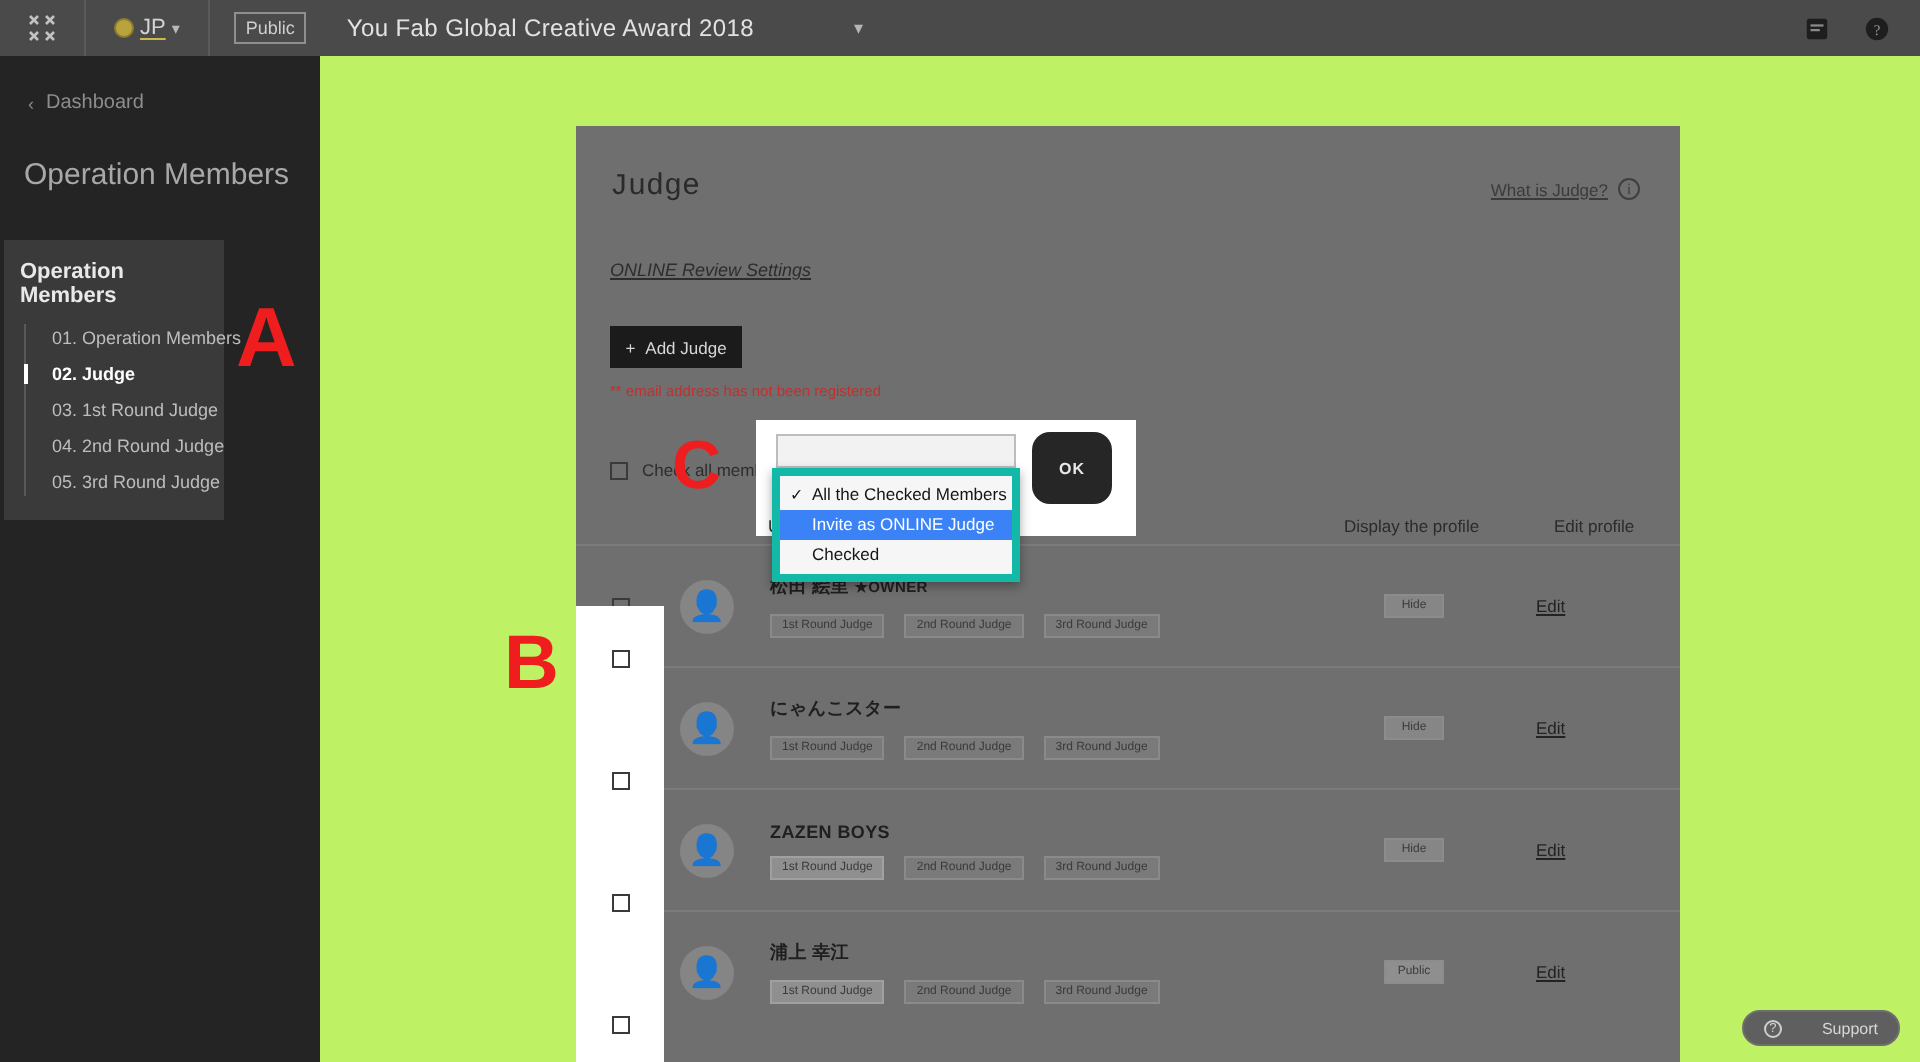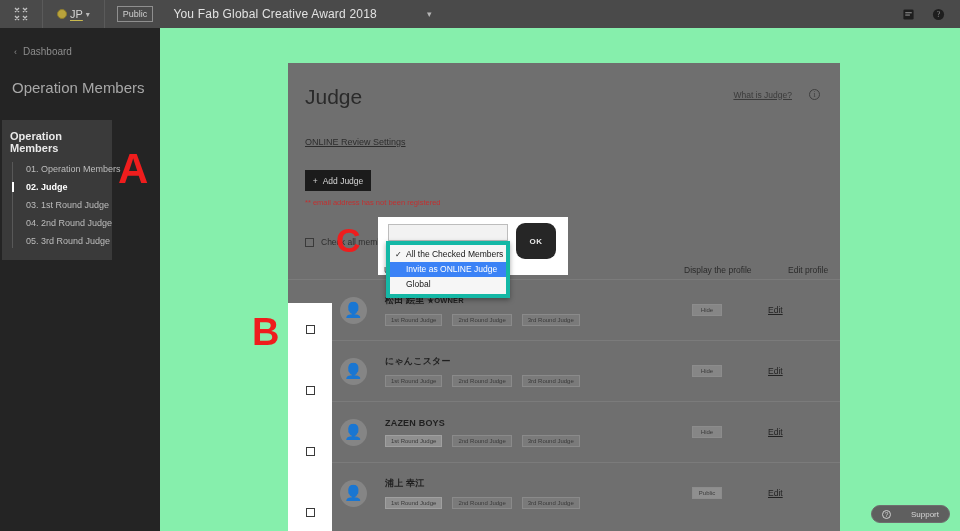"JP" .app { background: #86efac -> #bef264 }
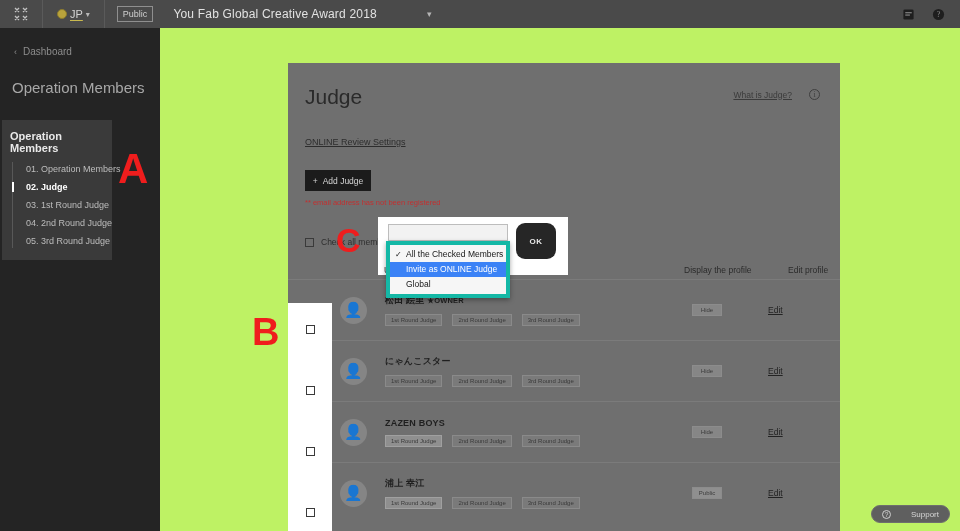"Judge" .page-title { font-family: none -> Liberation Mono, monospace; font-size: 21px -> 15px }
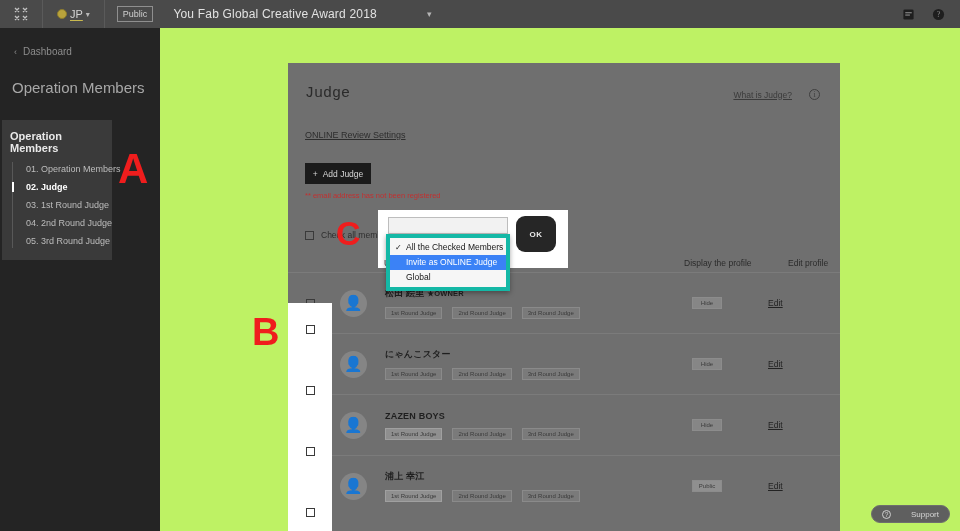"What is Judge?" .what-is { gap: 17px -> 5px }
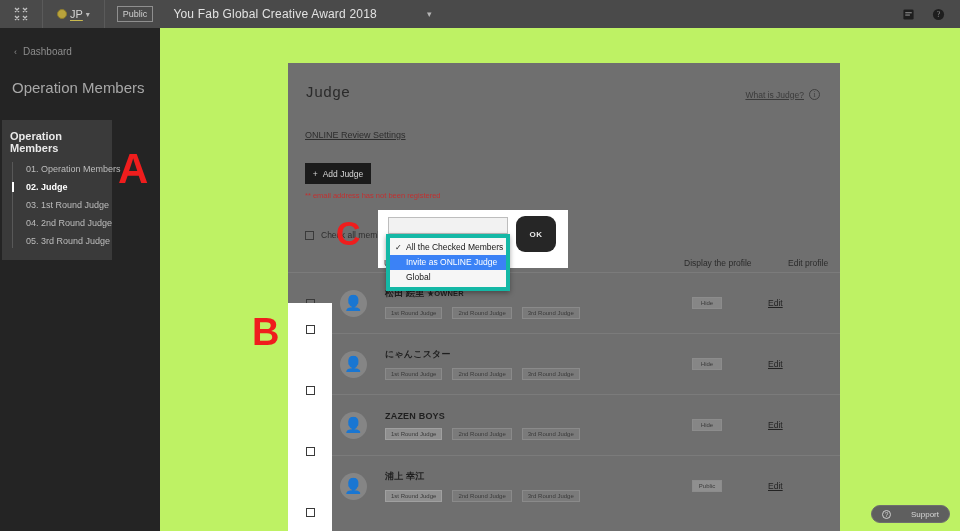"ONLINE Review Settings" .online-link { font-style: none -> italic }
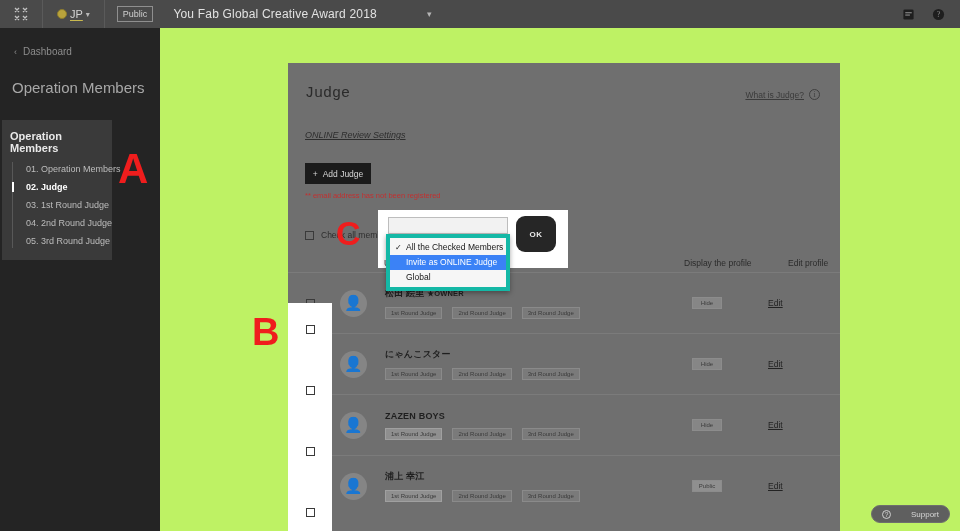"Display the profile" .th-display { left: 396px -> 384px }
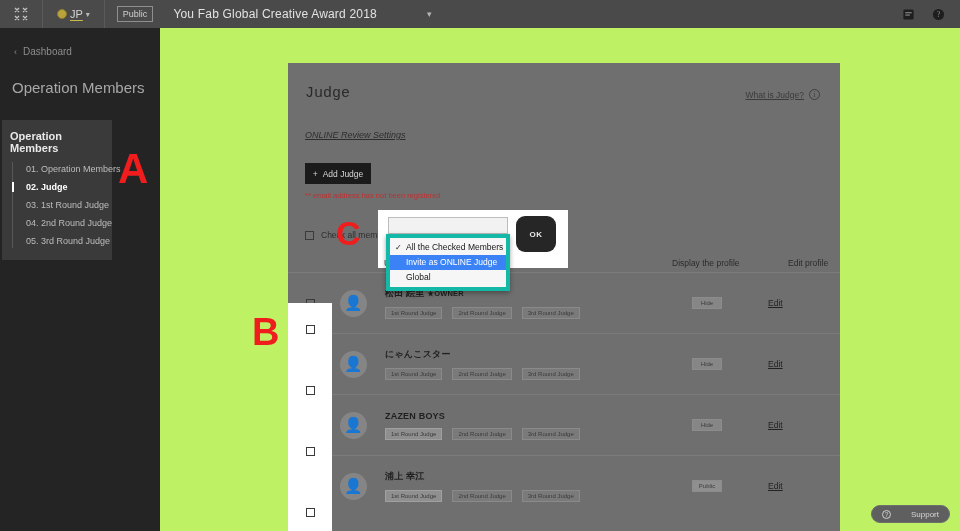"Edit profile" .th-edit { left: 500px -> 489px }
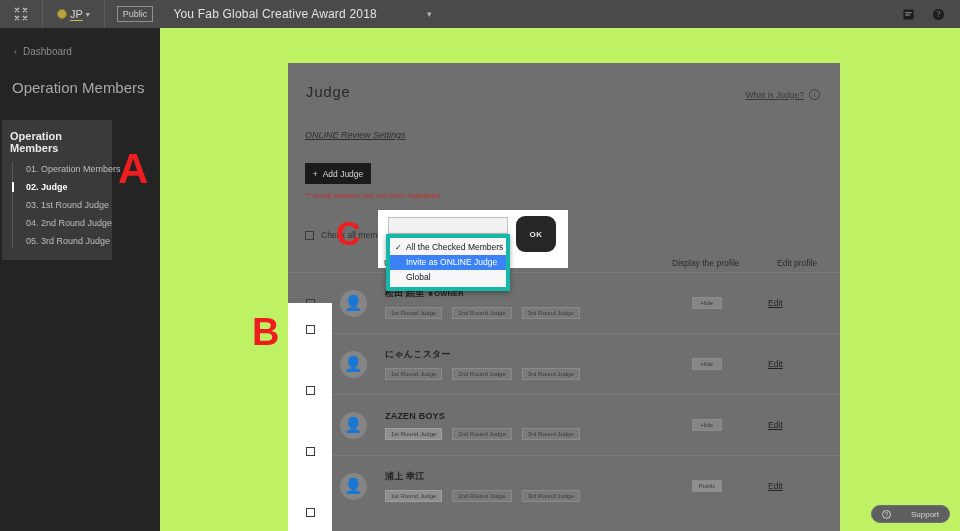"Global" div.dd-item { text: Global -> Checked }
